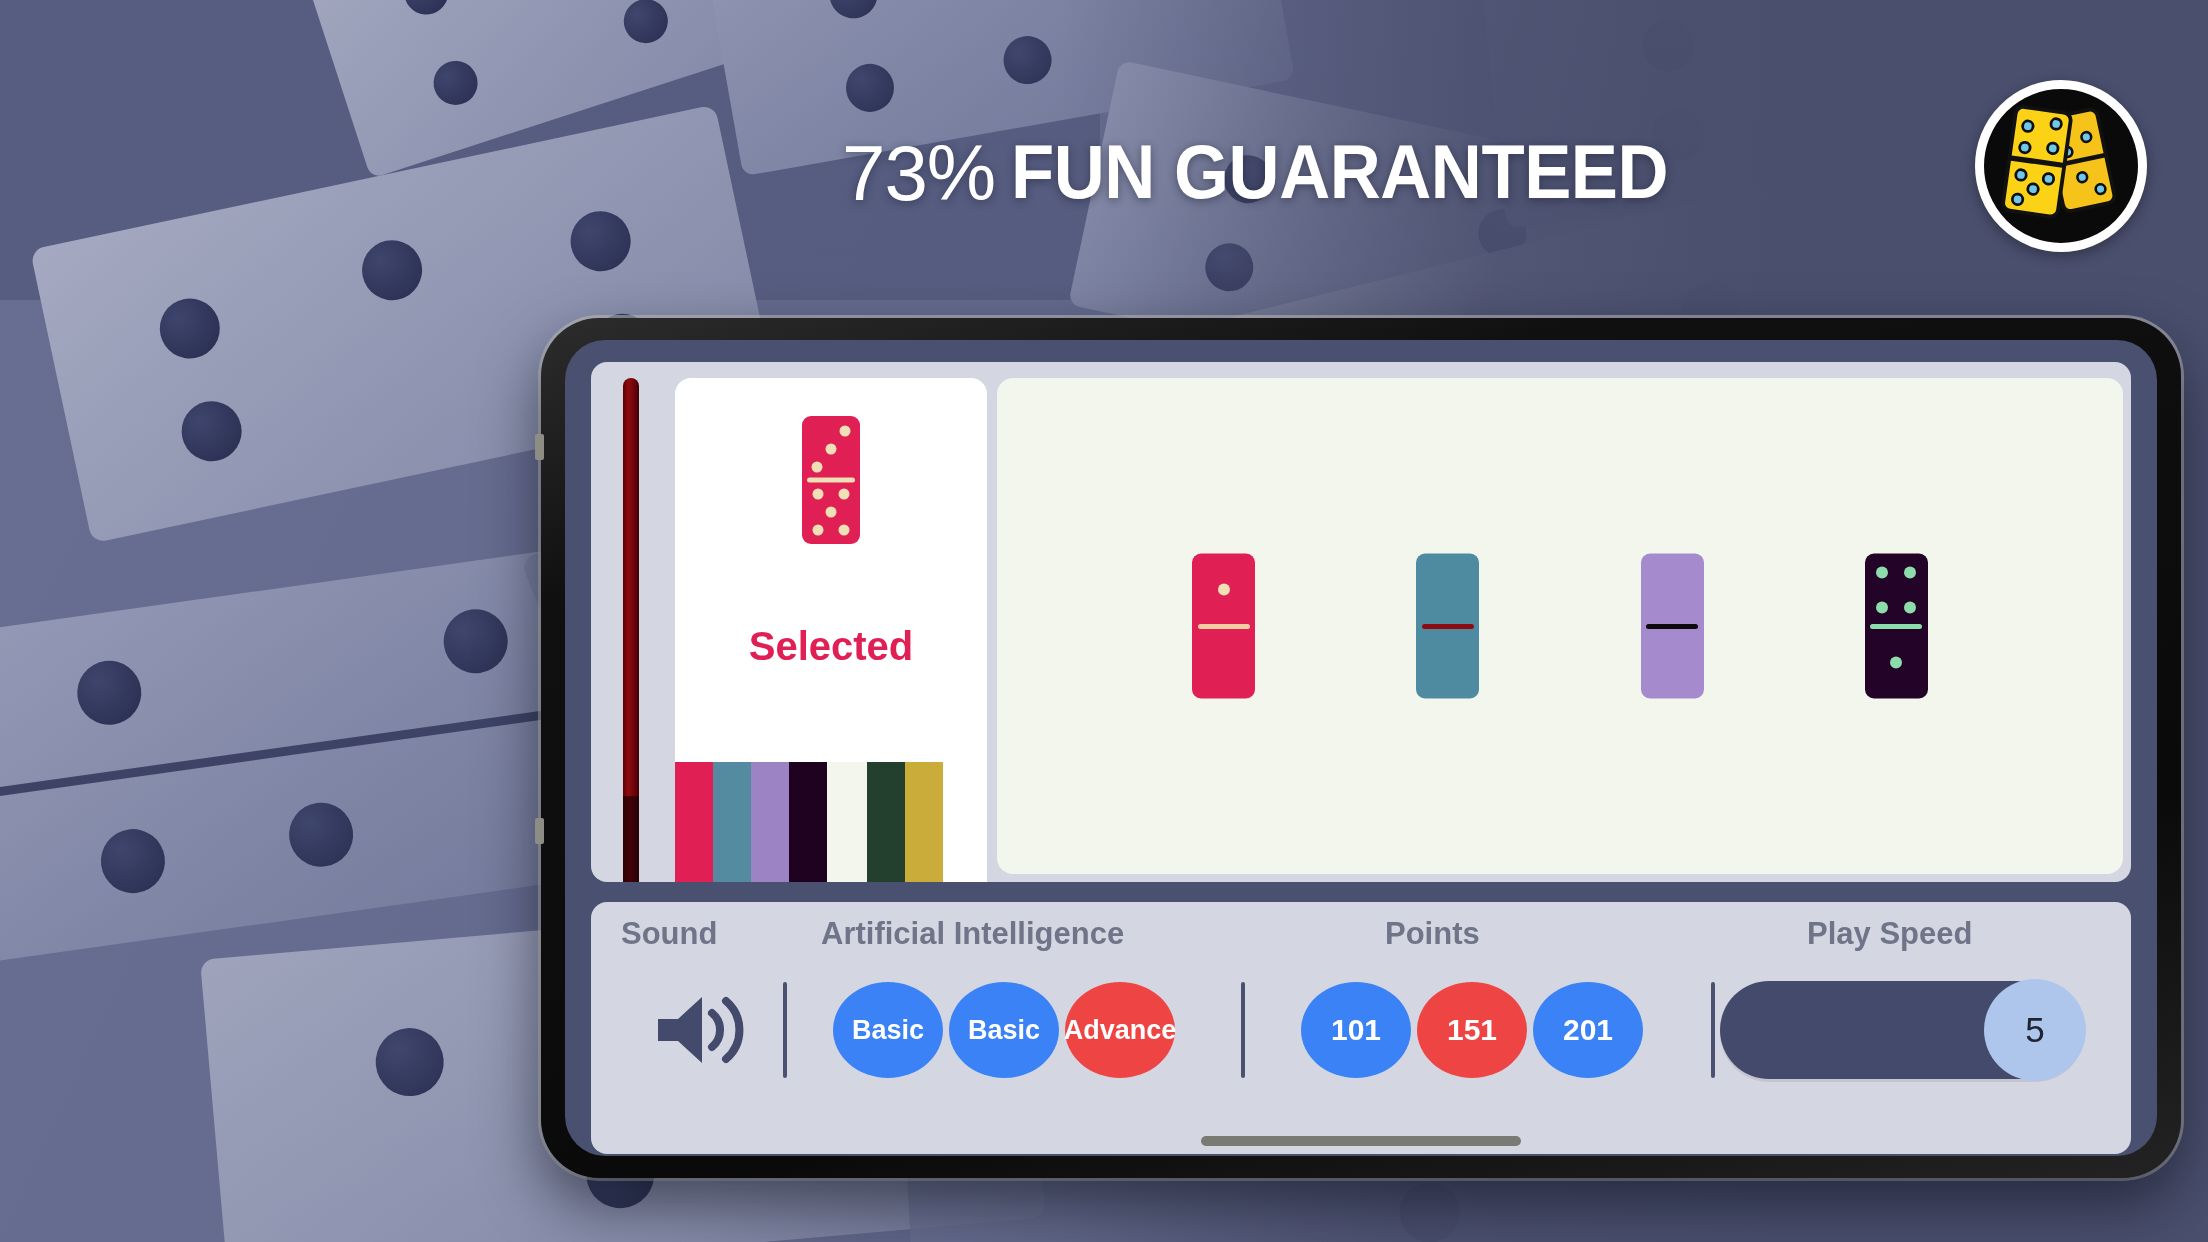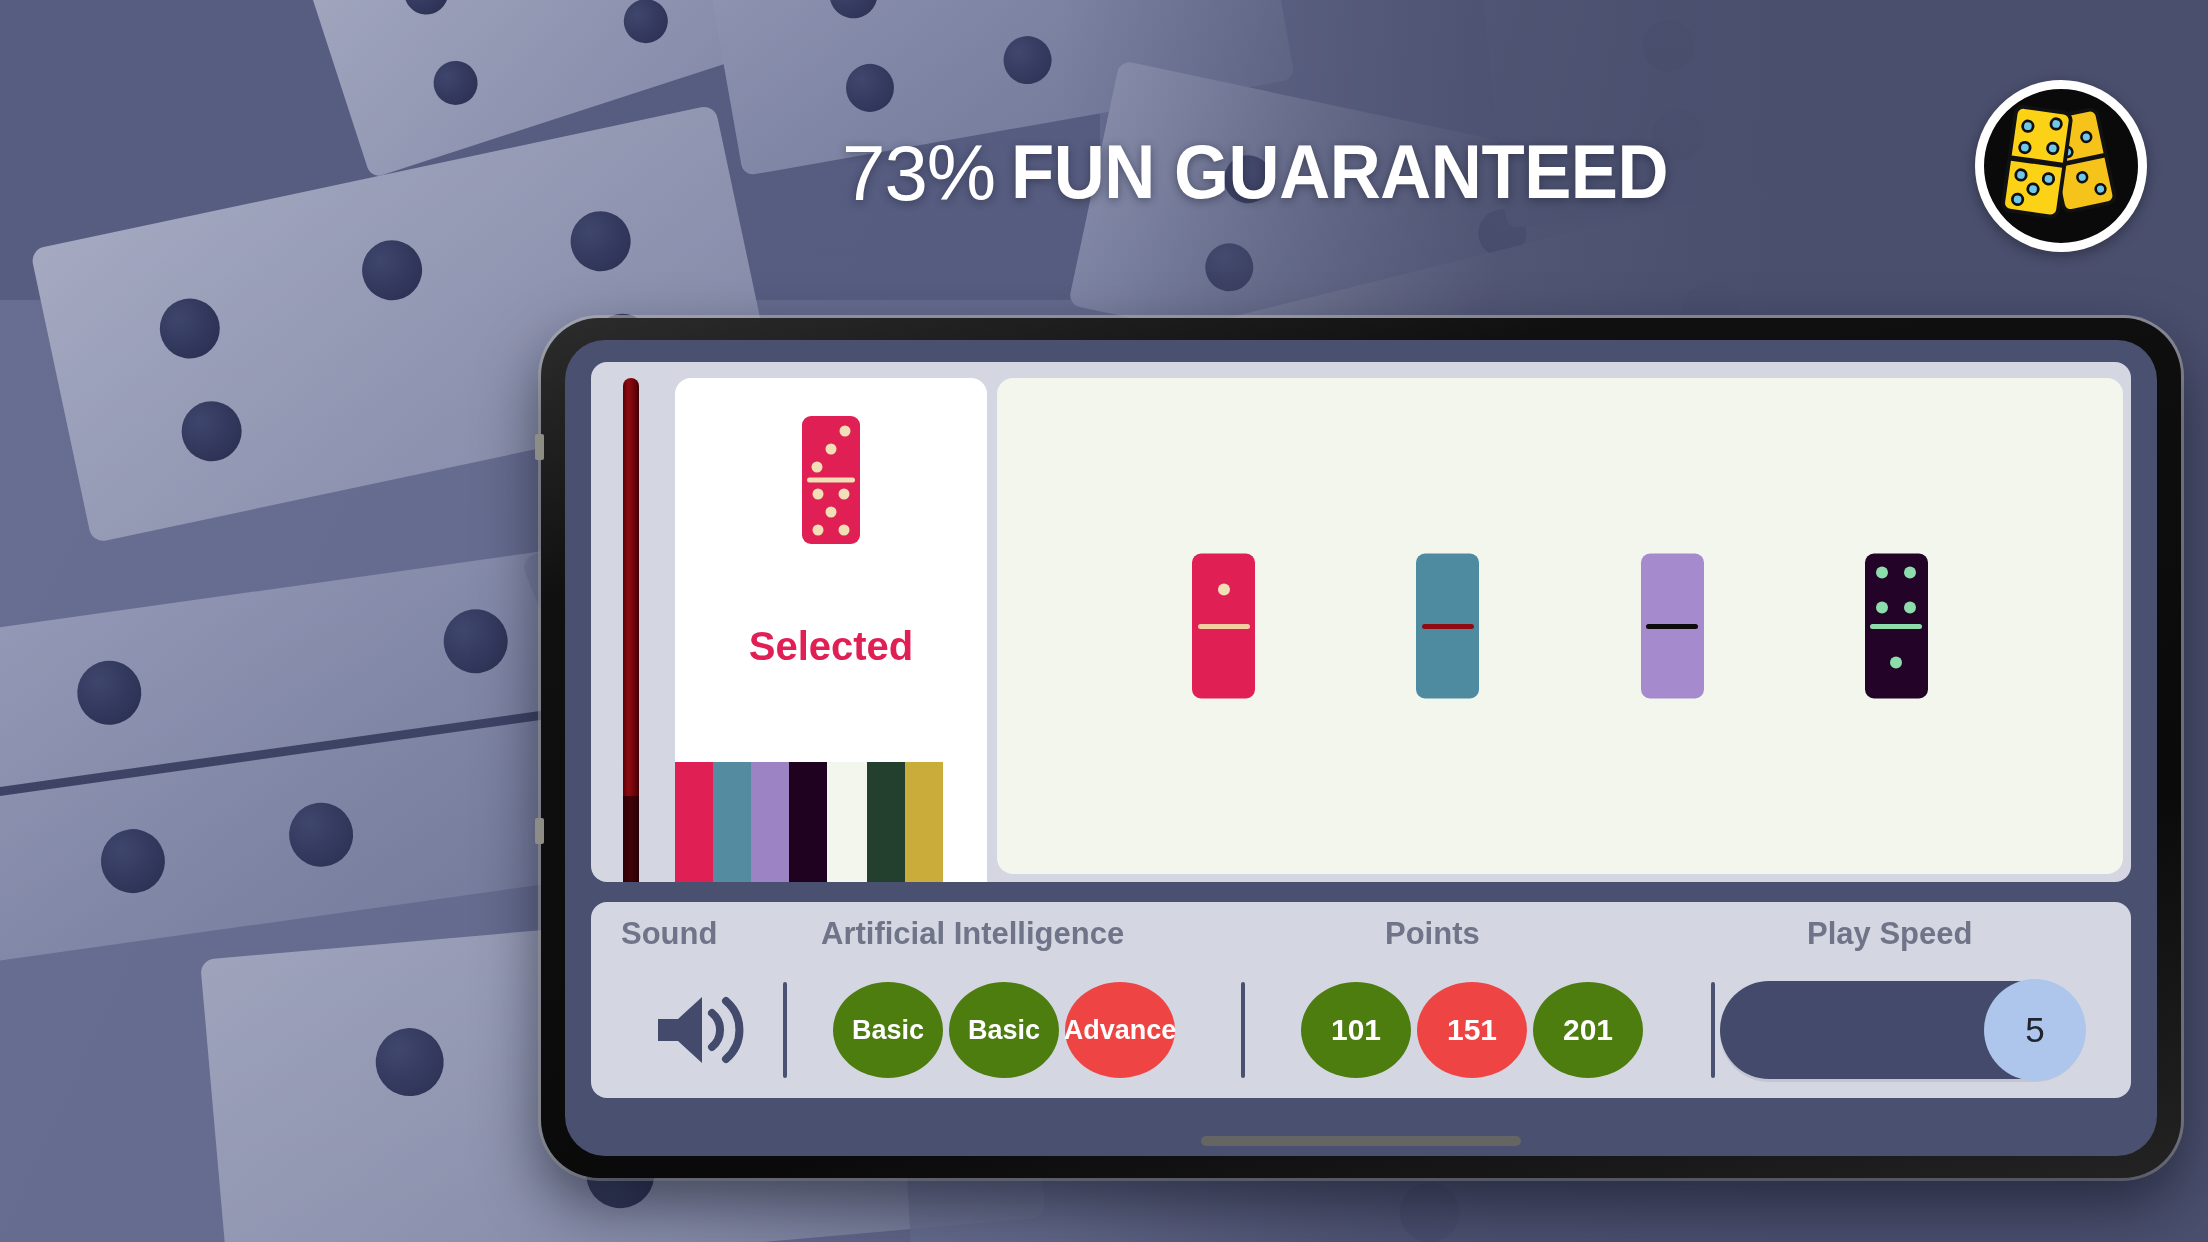"Sound" #controls { height: 196px -> 252px }
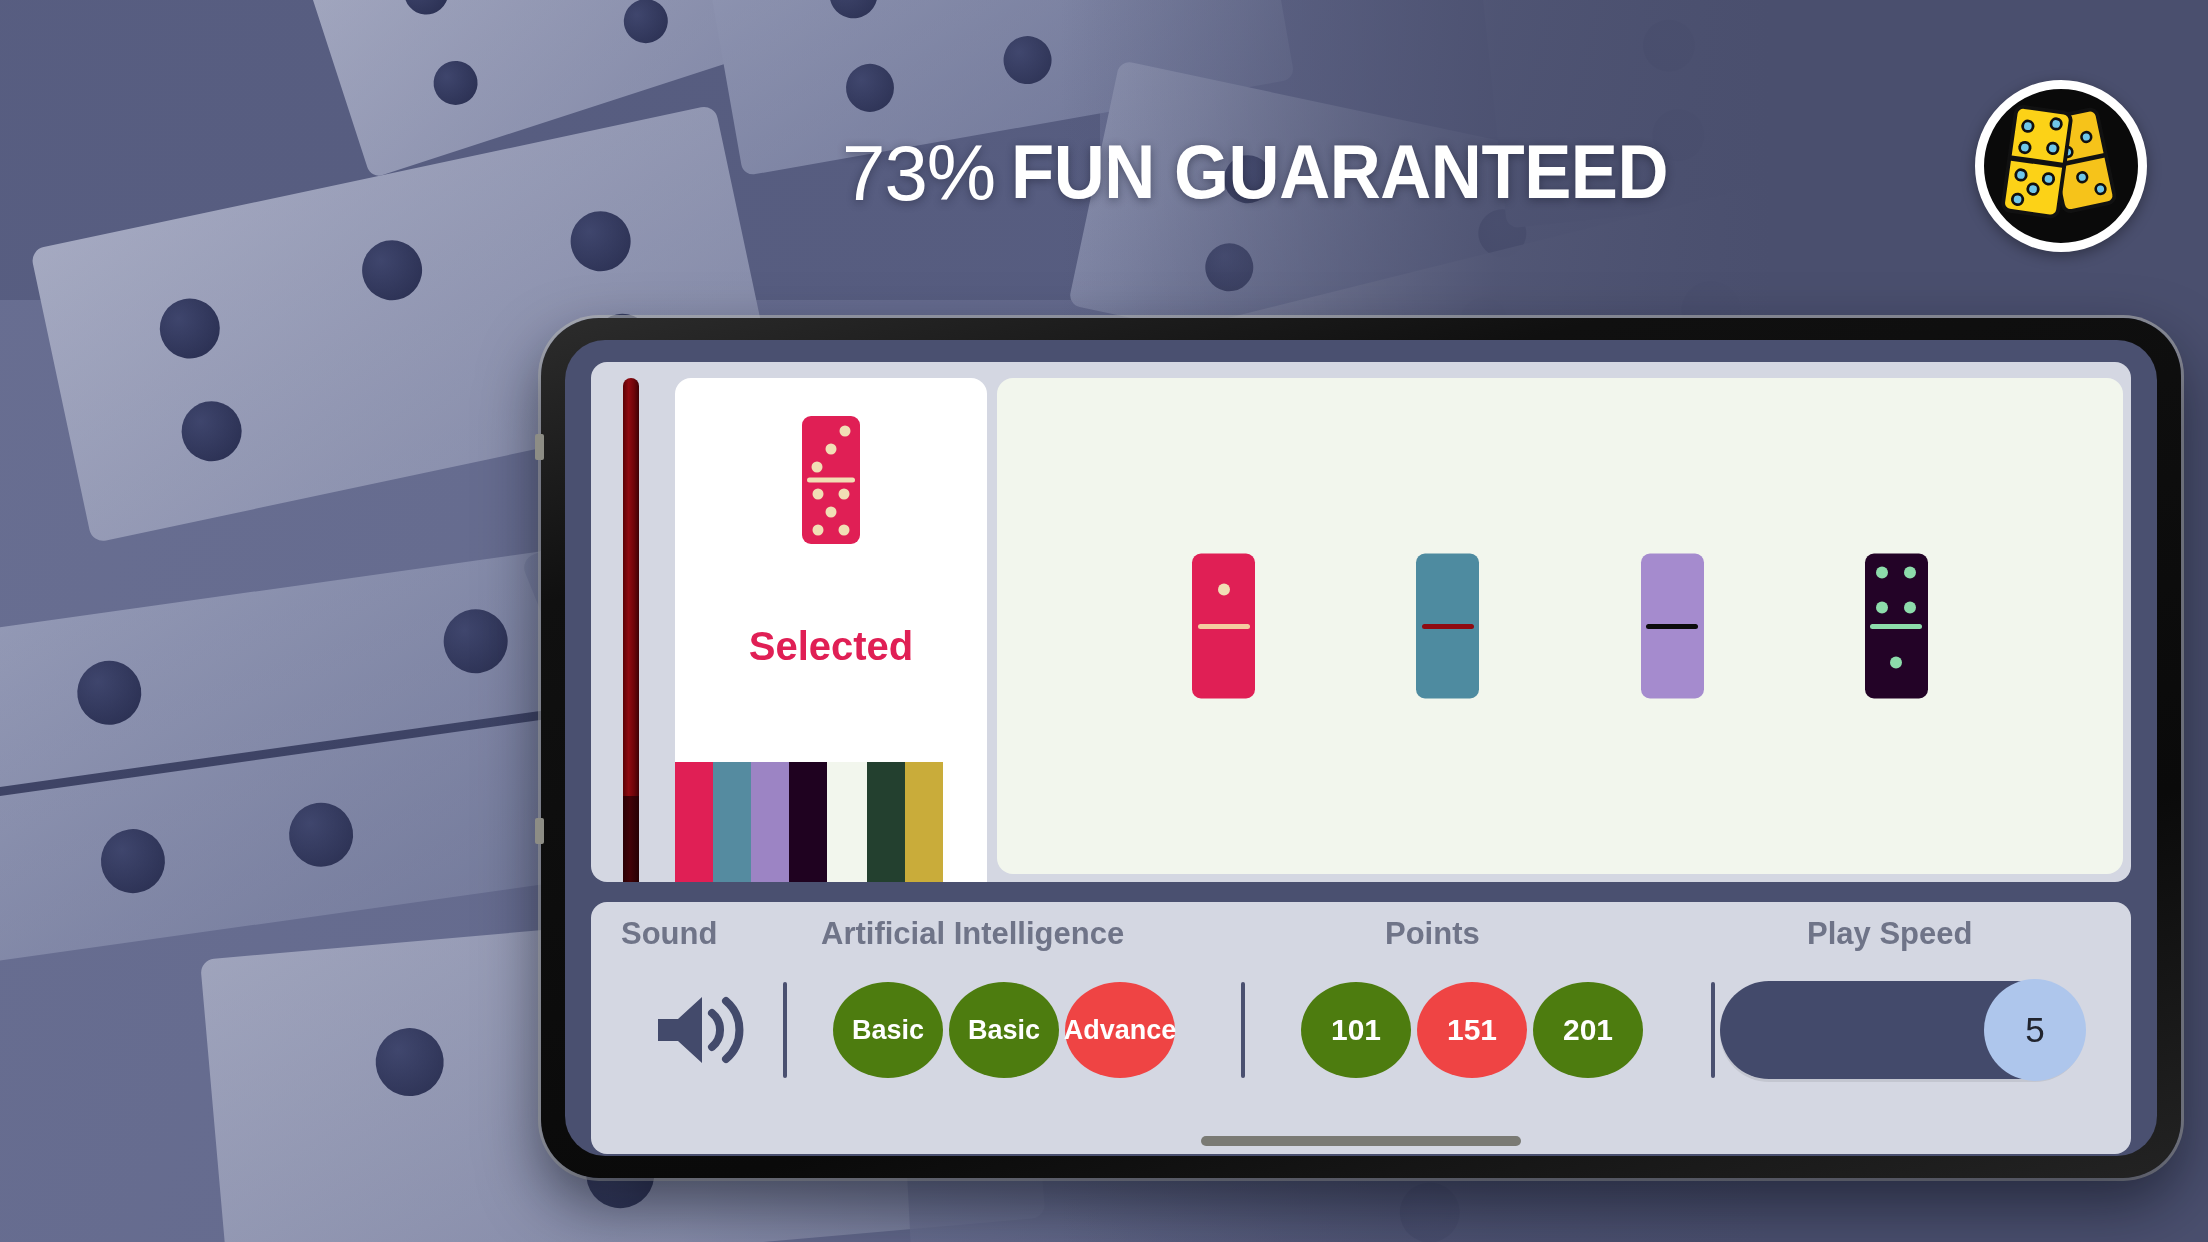"Basic" .pill { background: #4d7c0f -> #3b82f6 }
